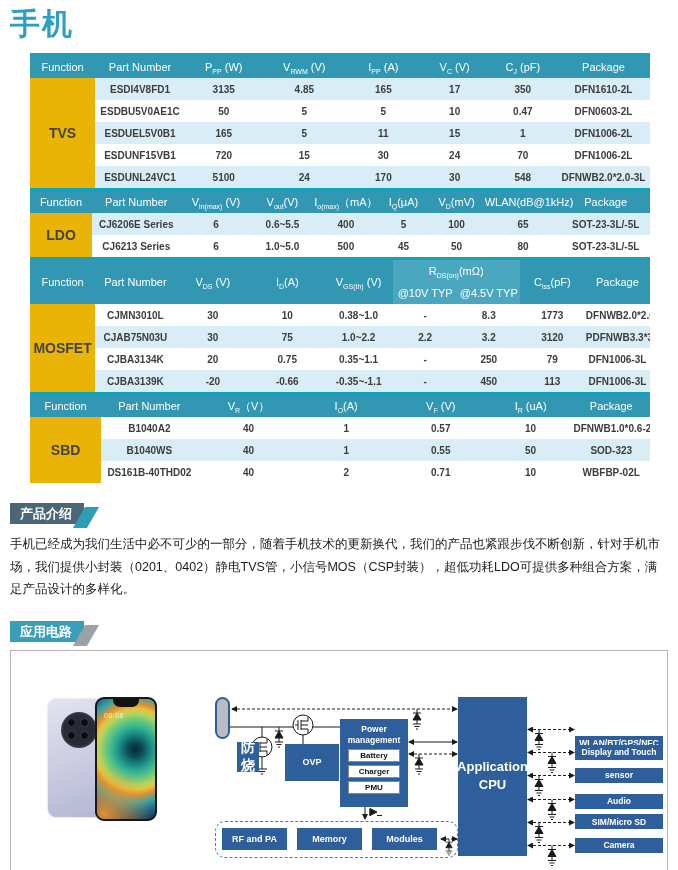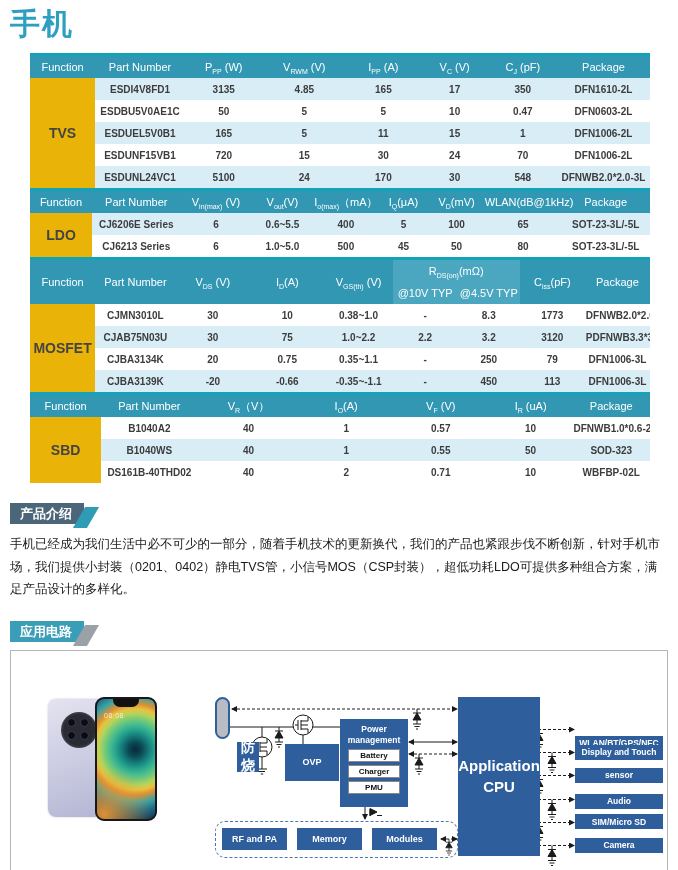"Application CPU" #cpu { font-size: 15px -> 13px; width: 82px -> 69px }
